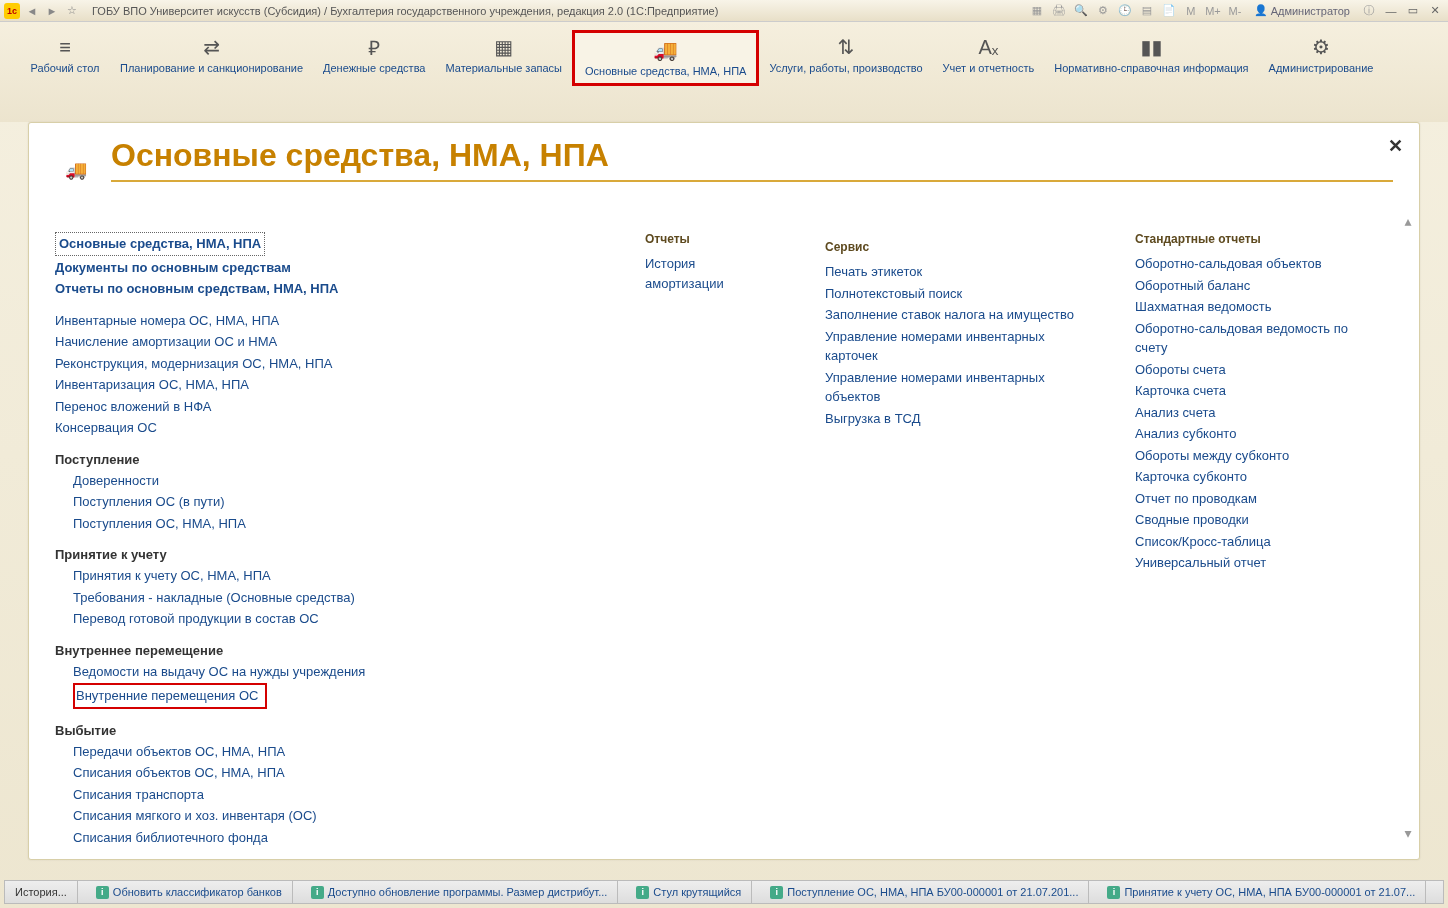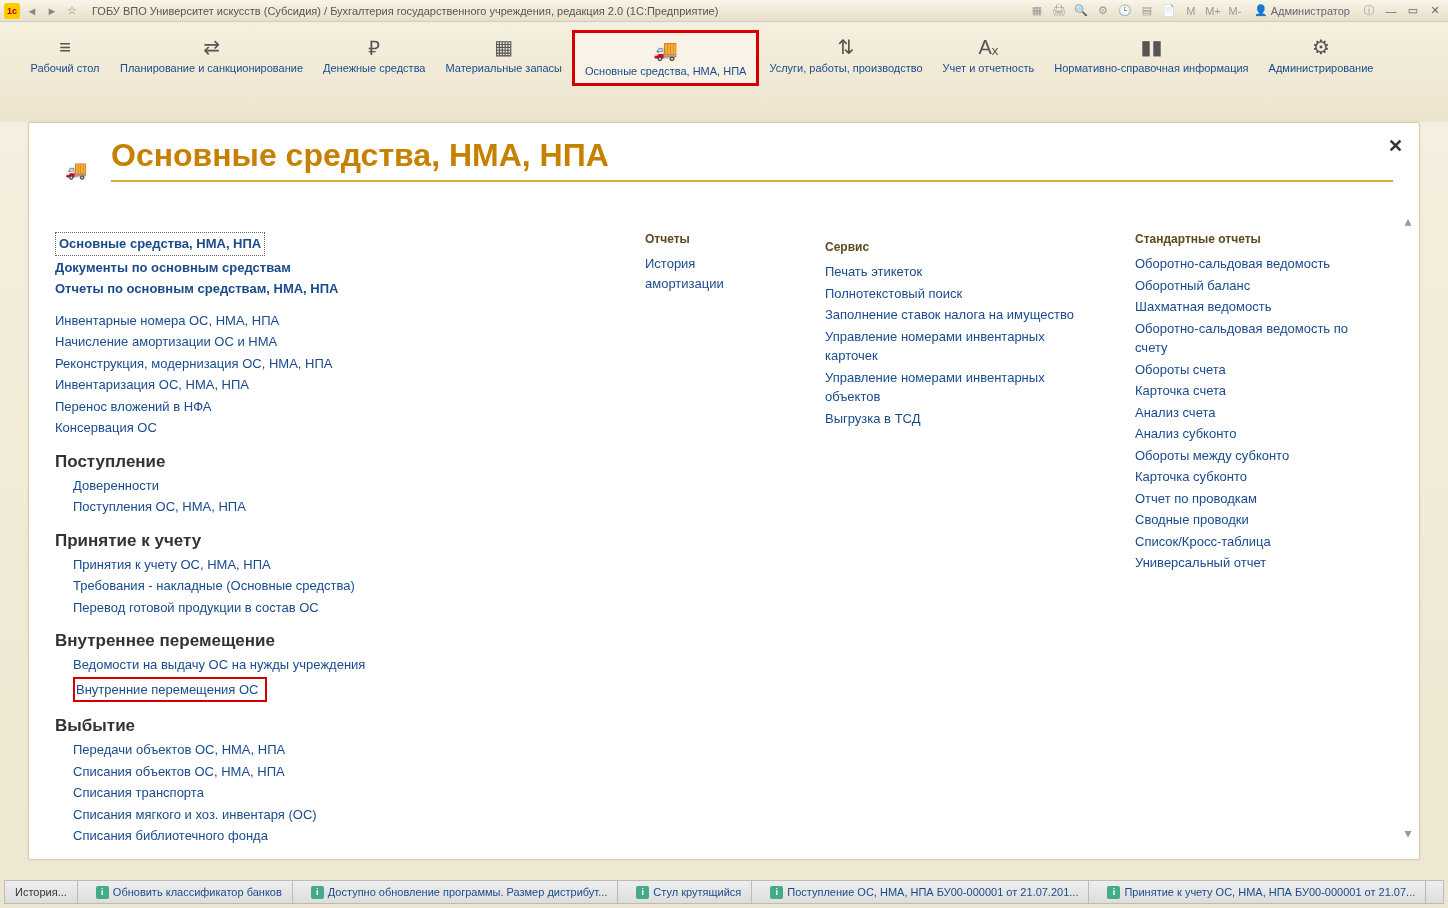"Оборотно-сальдовая ведомость" a.blink { text: ведомость -> объектов }
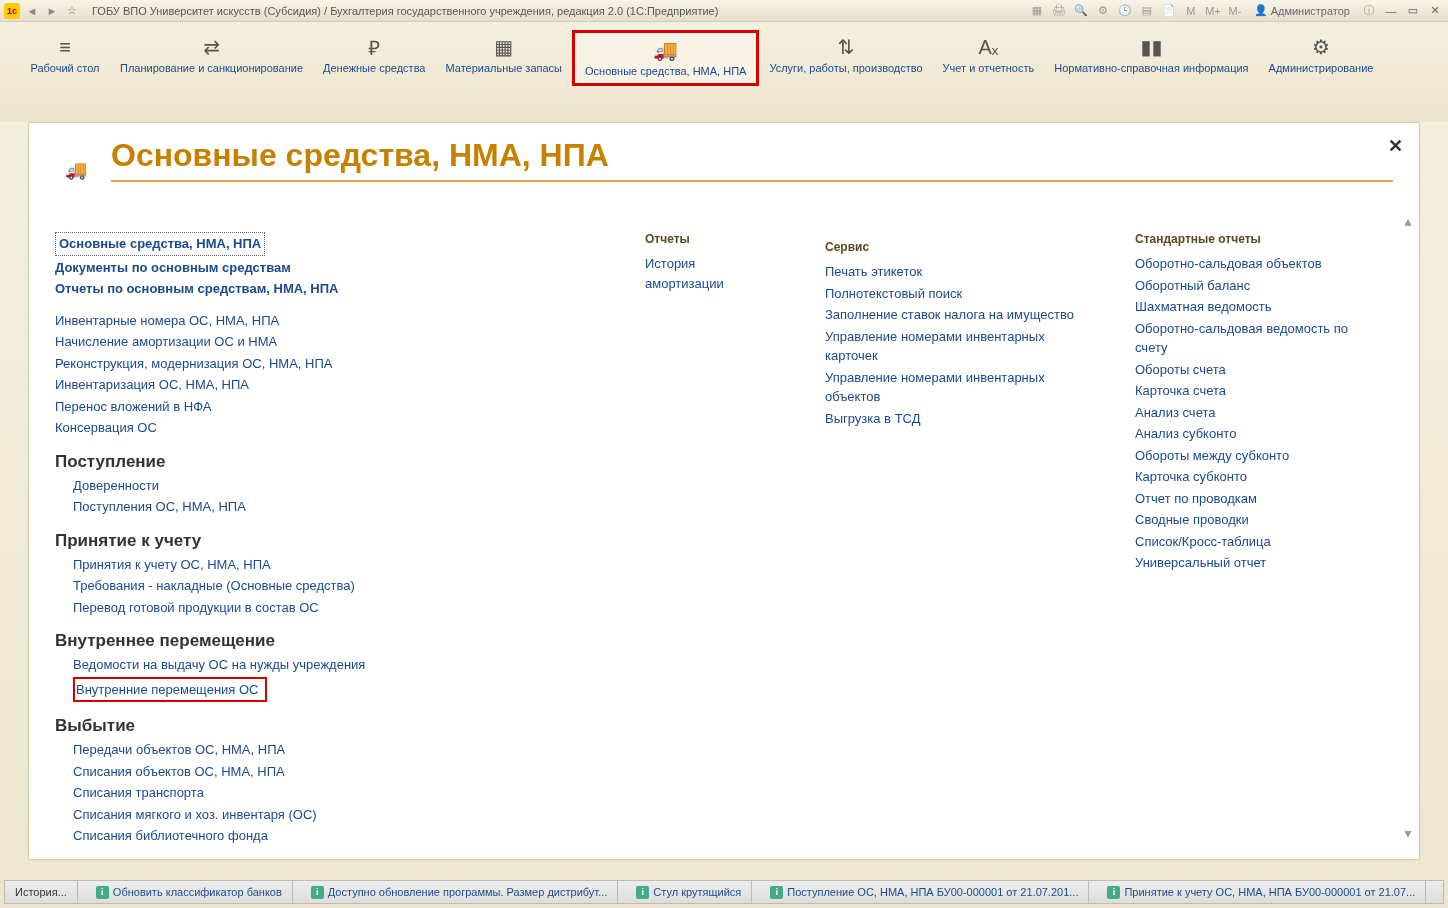"Поступление" .group-head { font-size: 17px -> 13px }
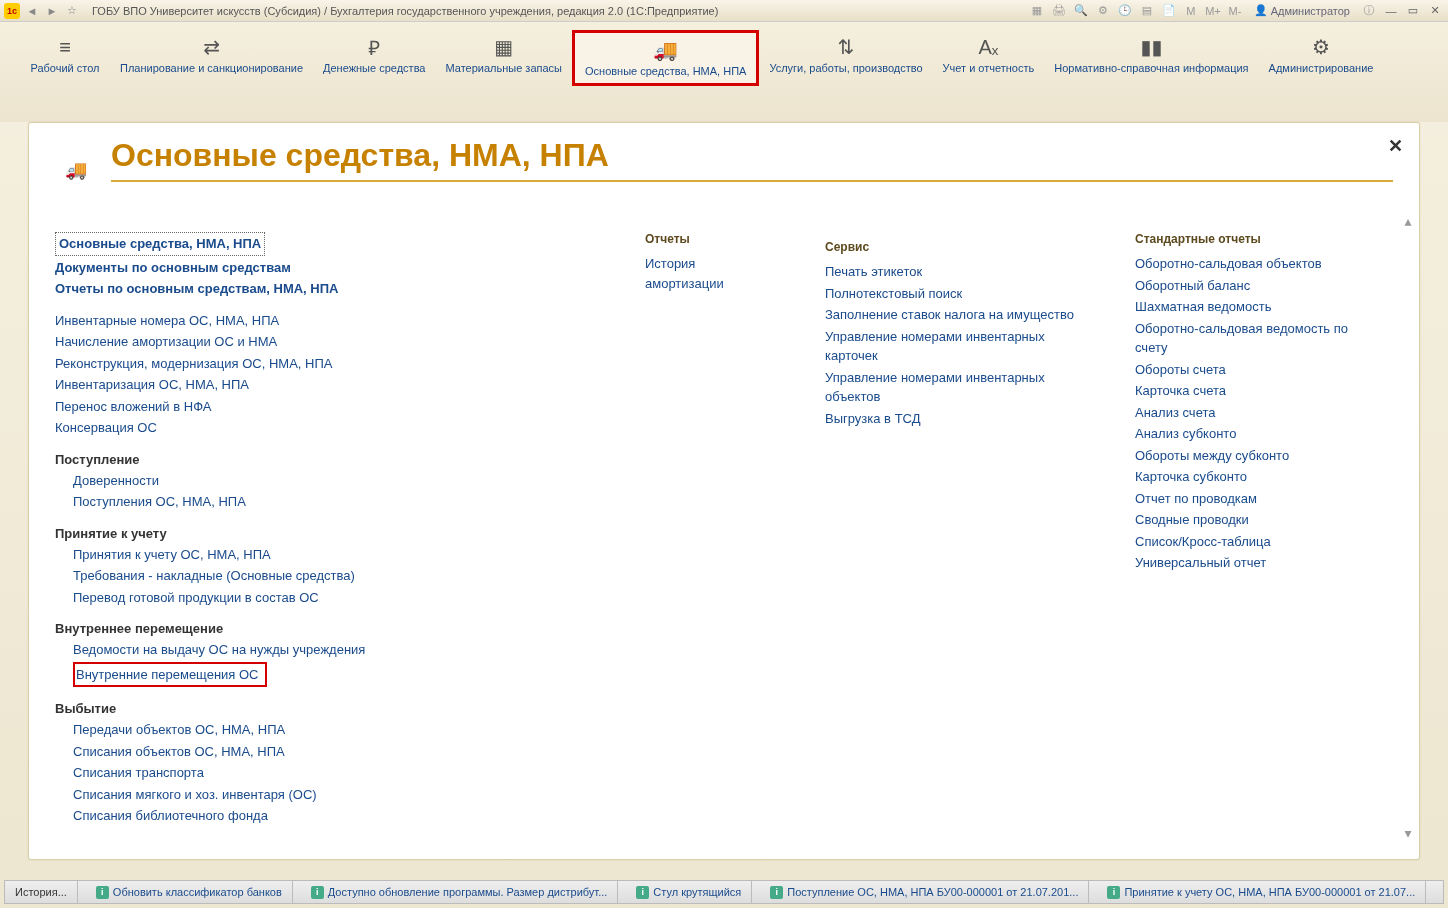"Поступления ОС (в пути)" a.blink { html: none -> <a>Поступления ОС (в пути)</a> }
